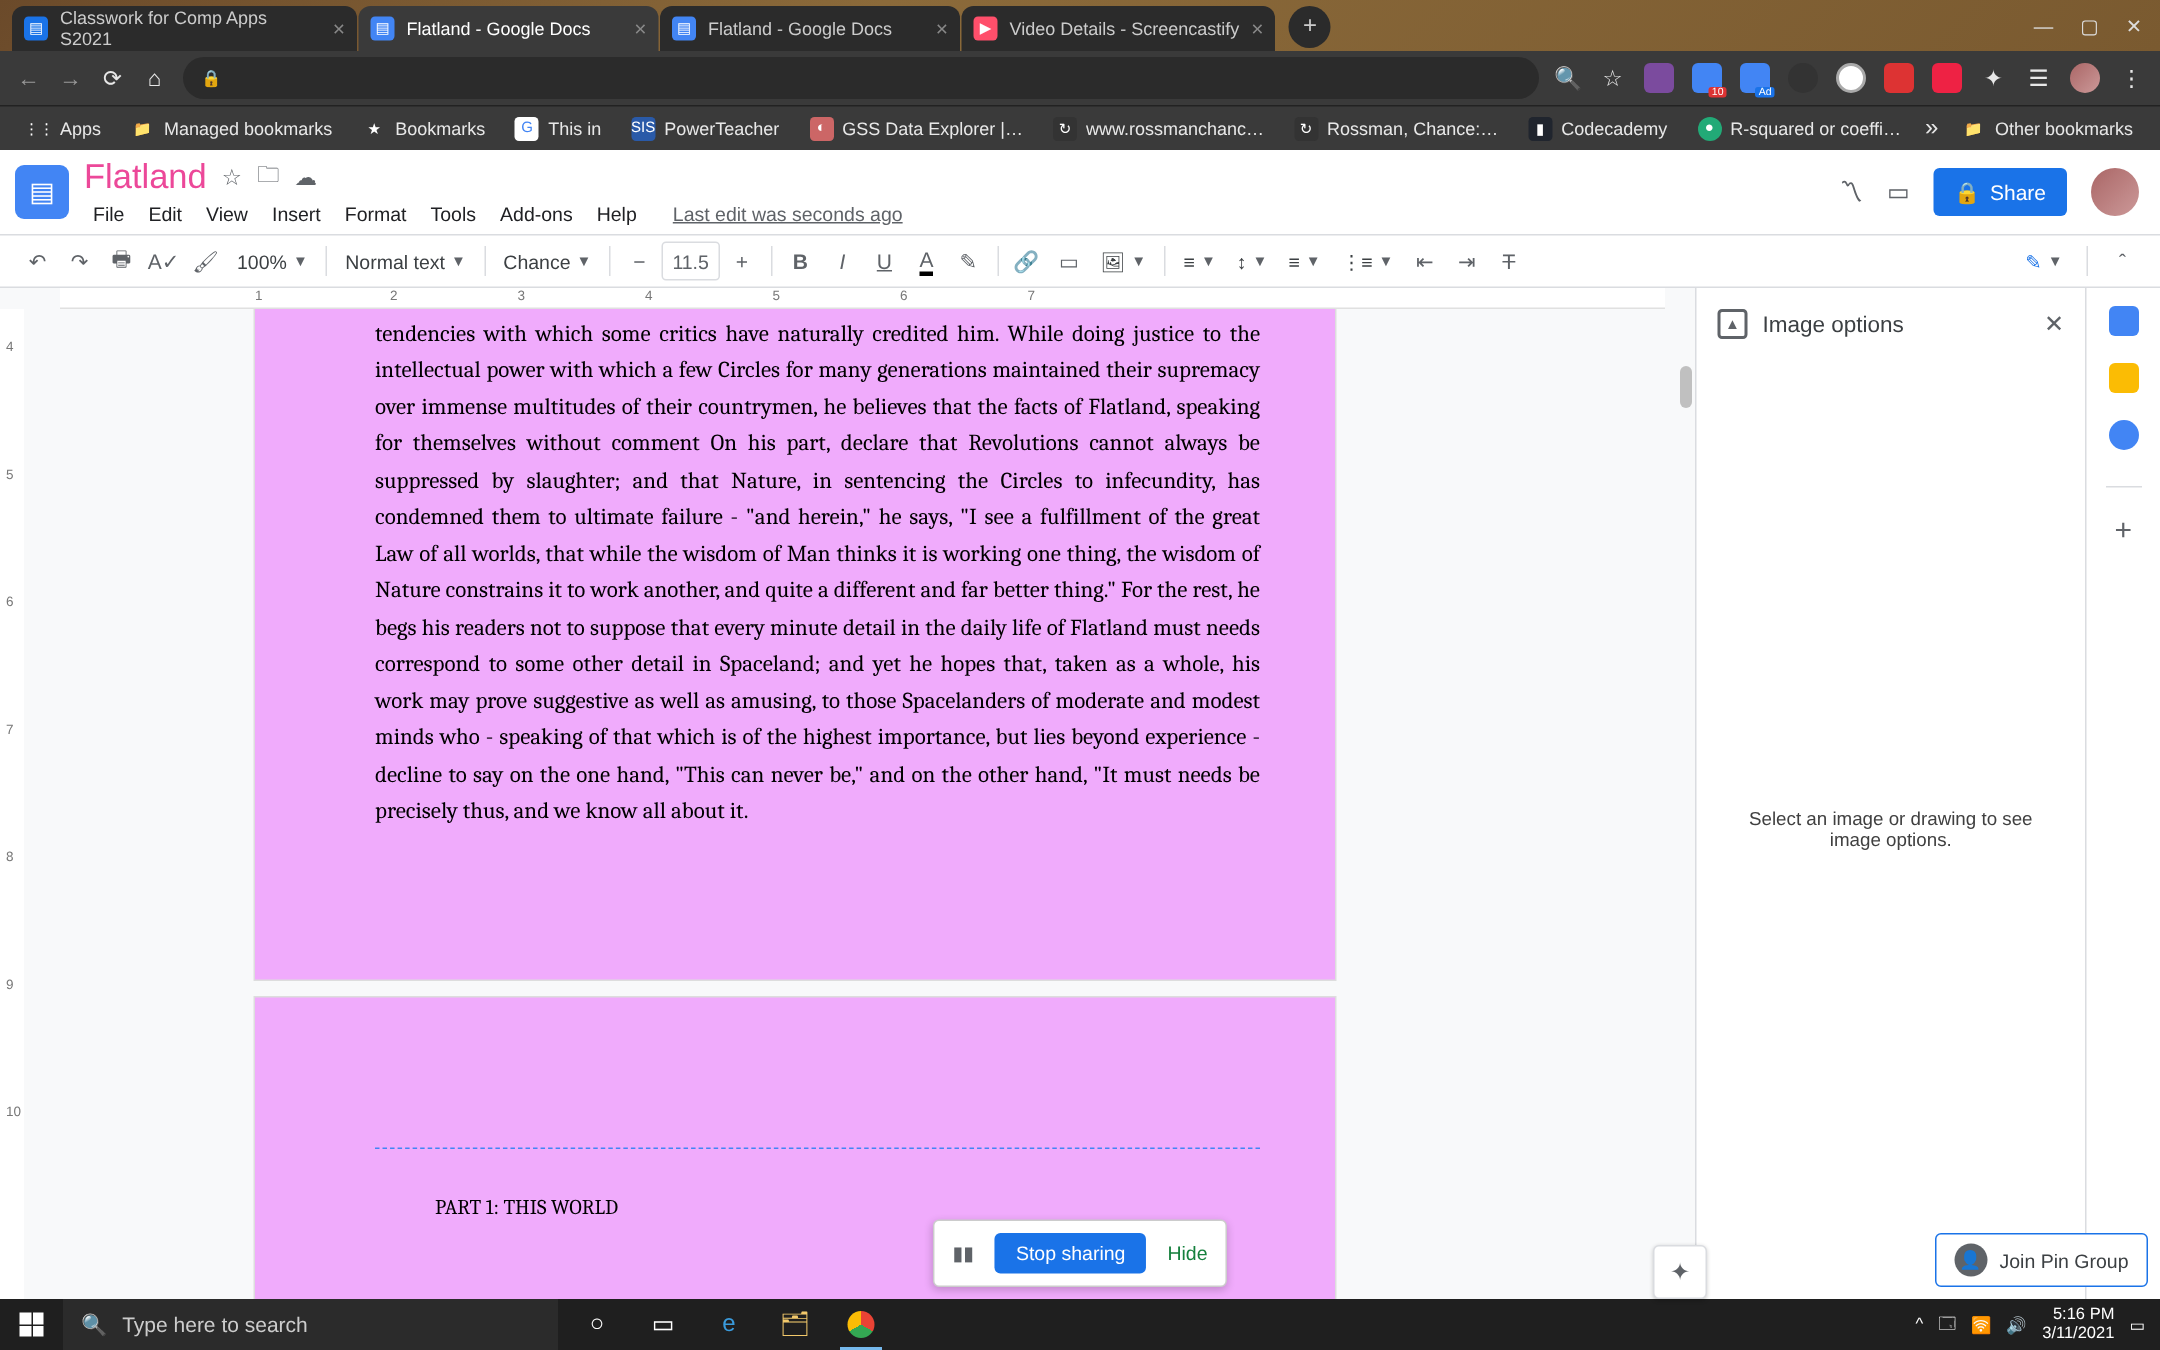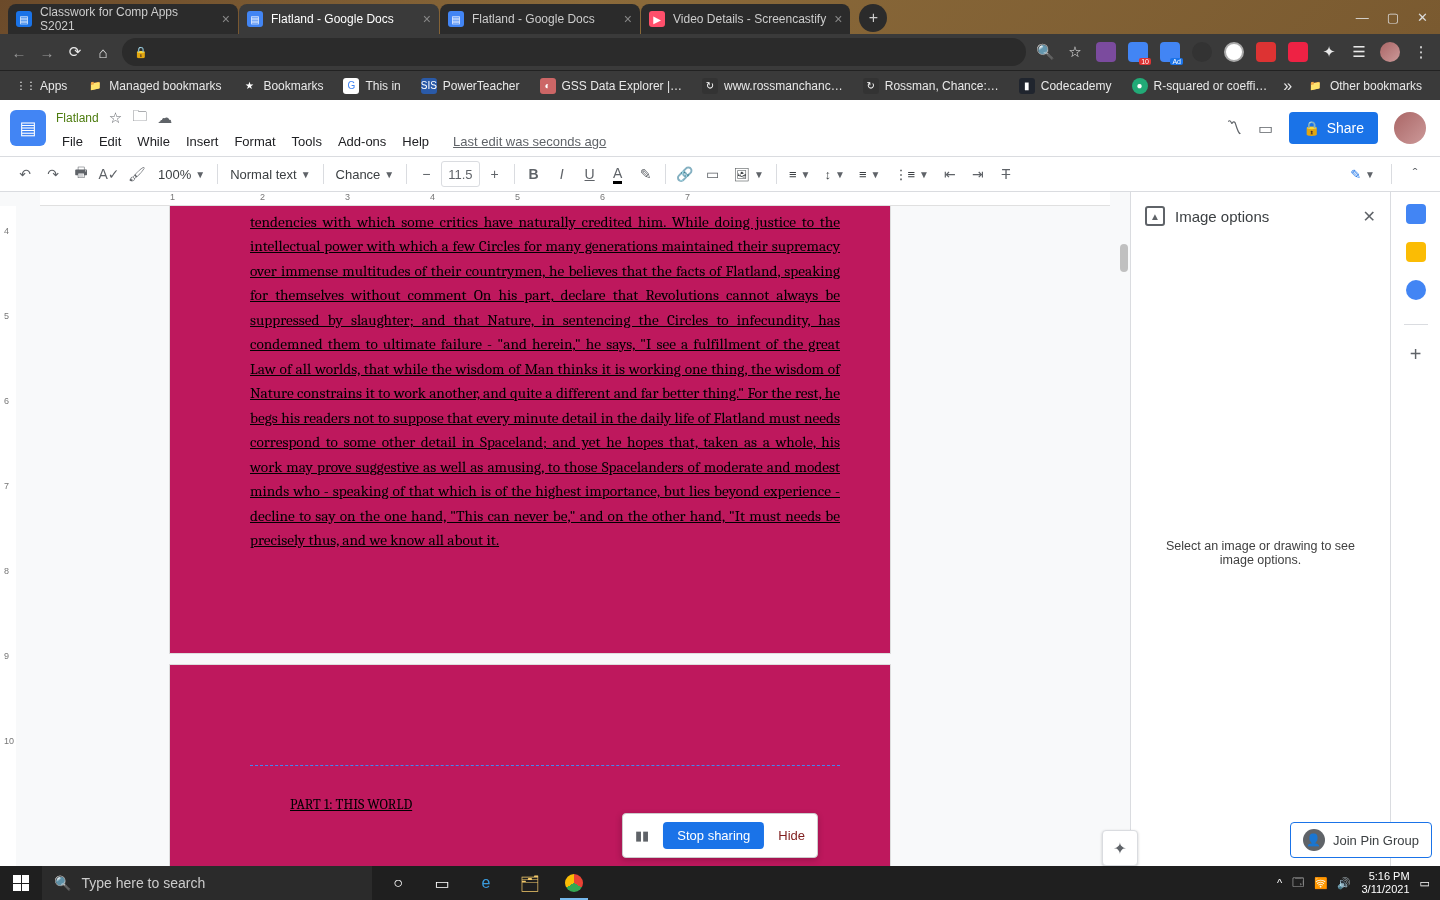"Flatland" .docs-title { color: #4d7c0f -> #ec4899; font-size: 12px -> 23px }
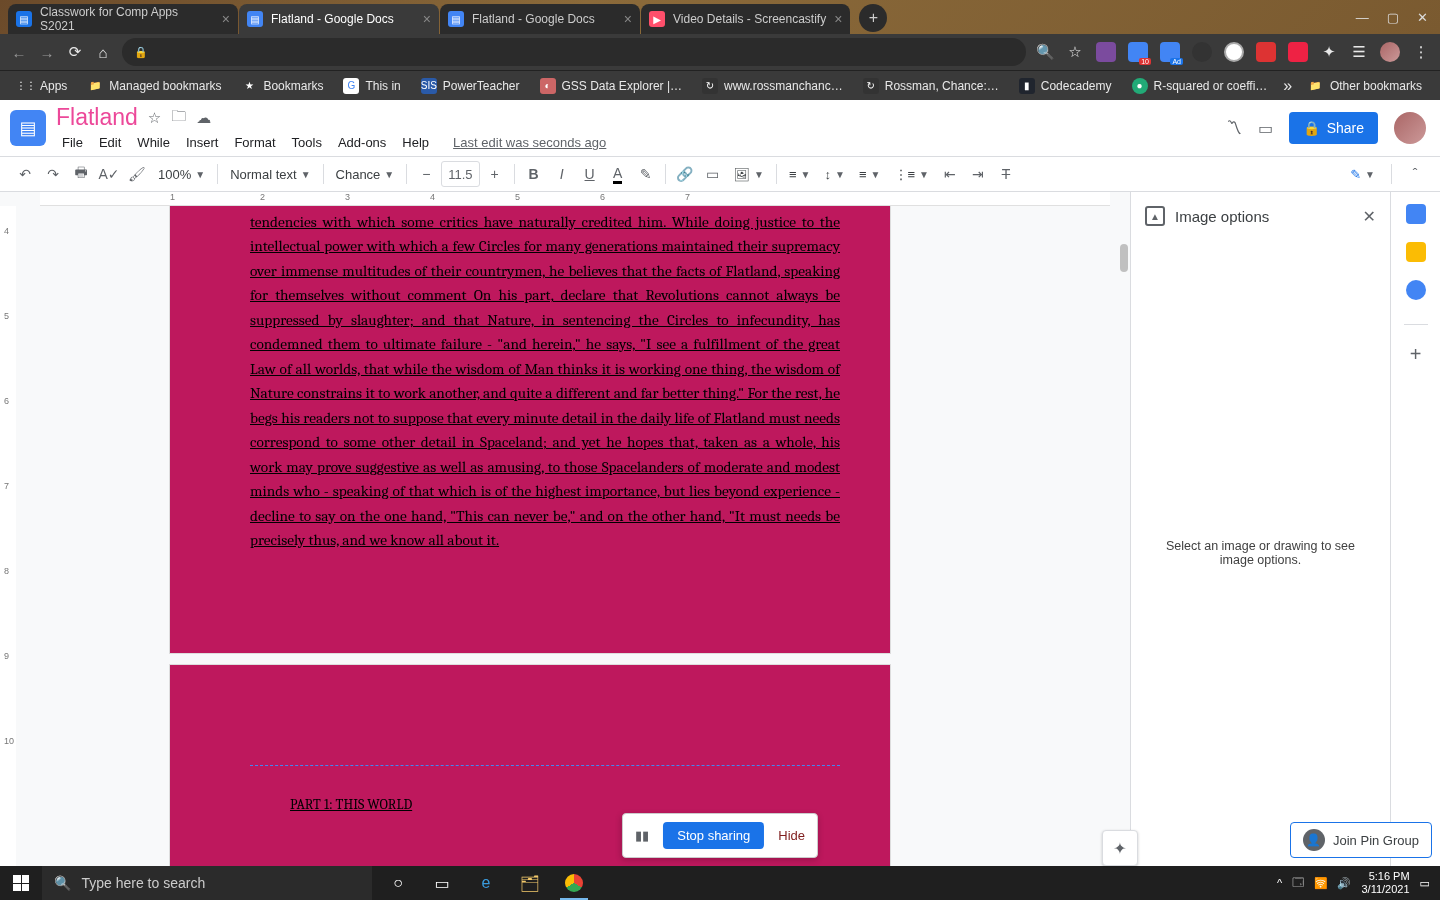"While" span { text: While -> View }
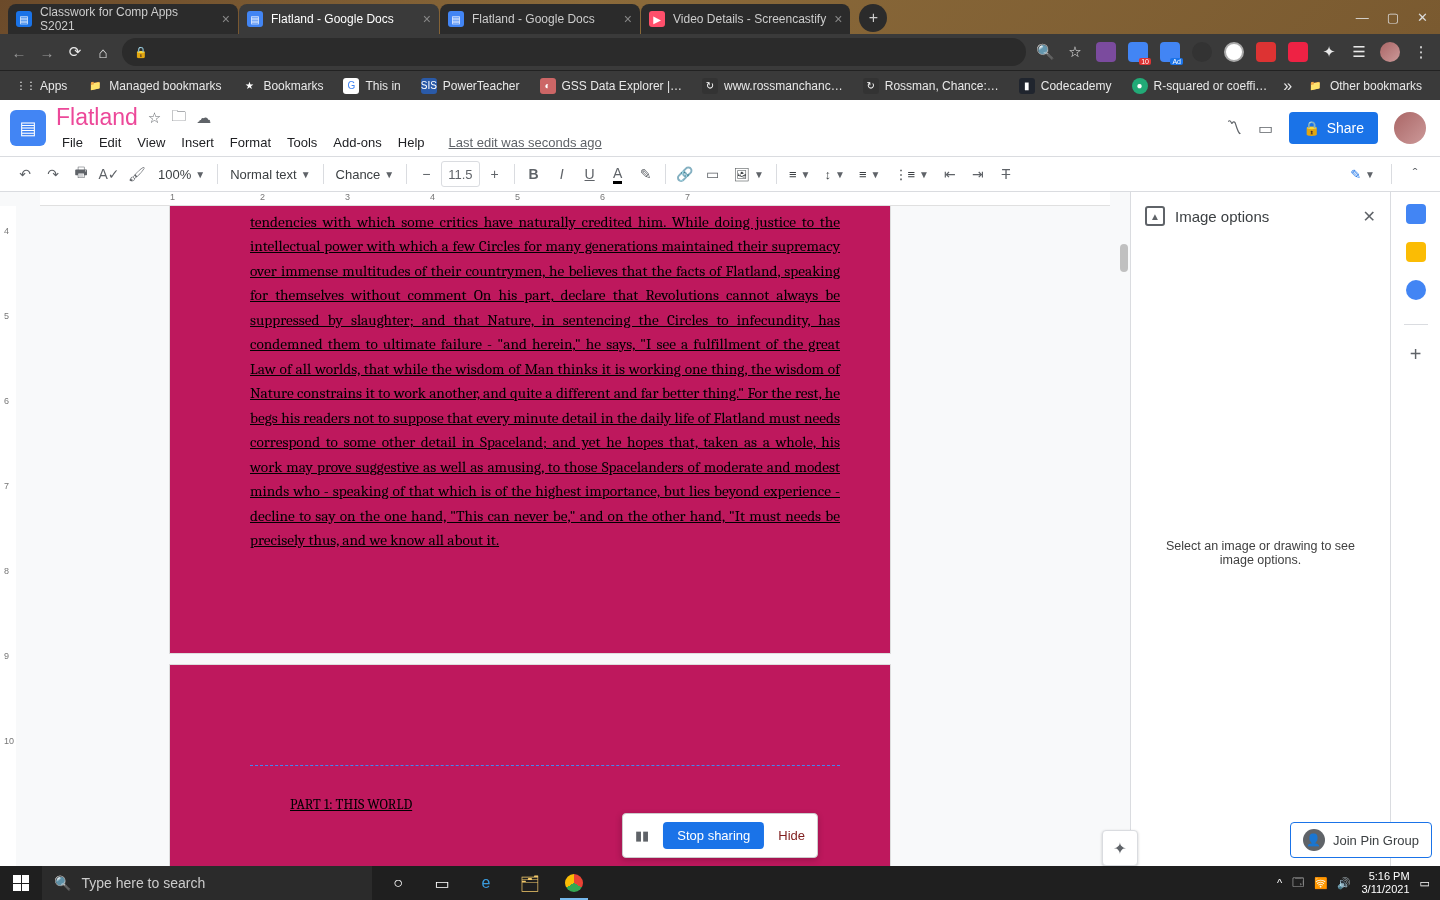"tendencies with which some critics" .page { background: #be185d -> #f0abfc; text-decoration: underline -> none }
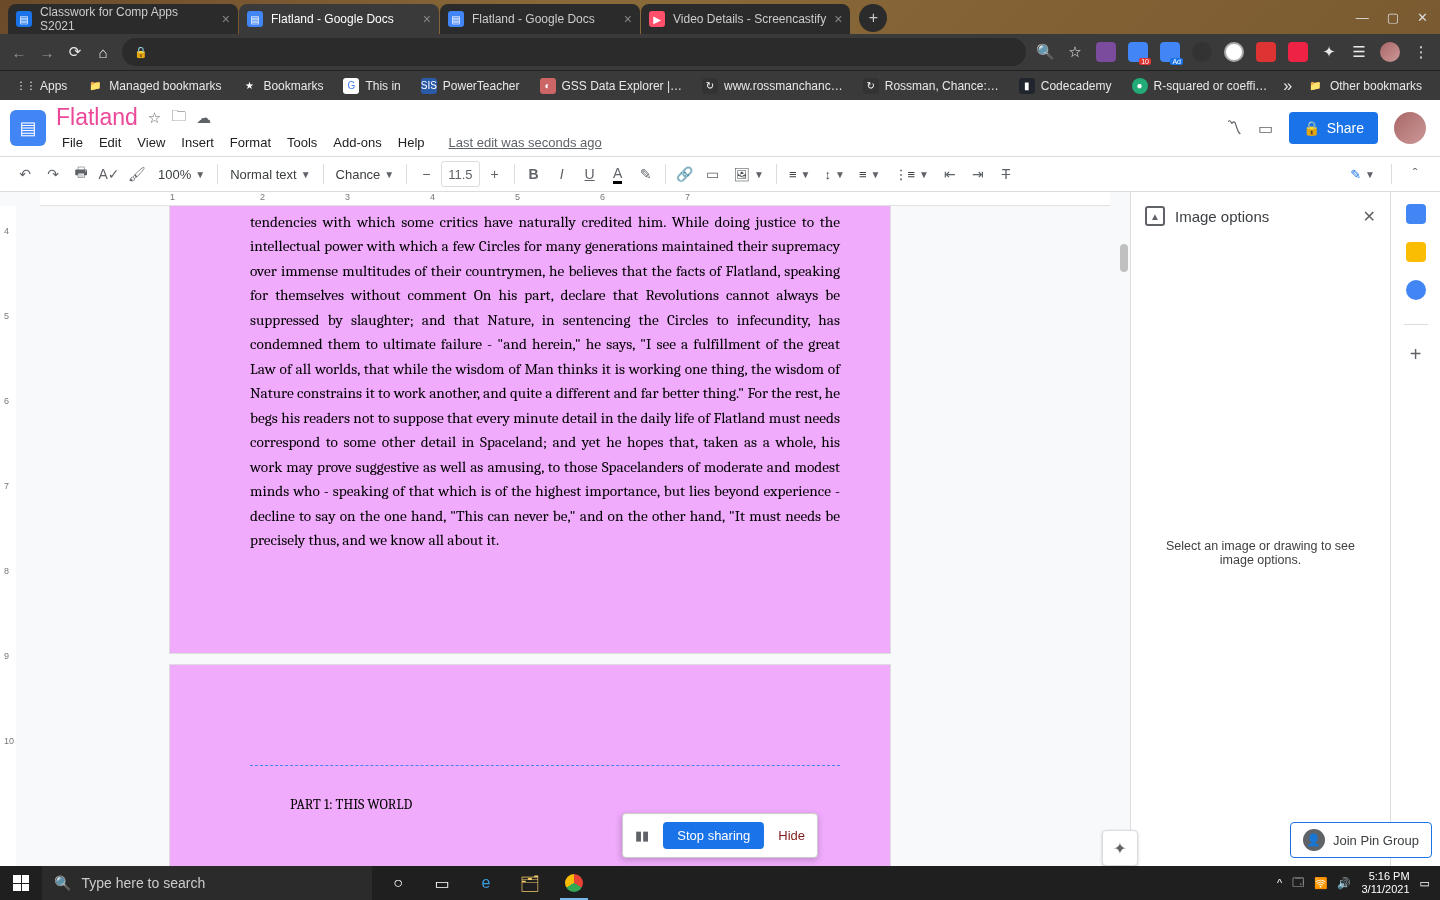"Hide" .share-banner .hide { color: #7f1d1d -> #15803d }
